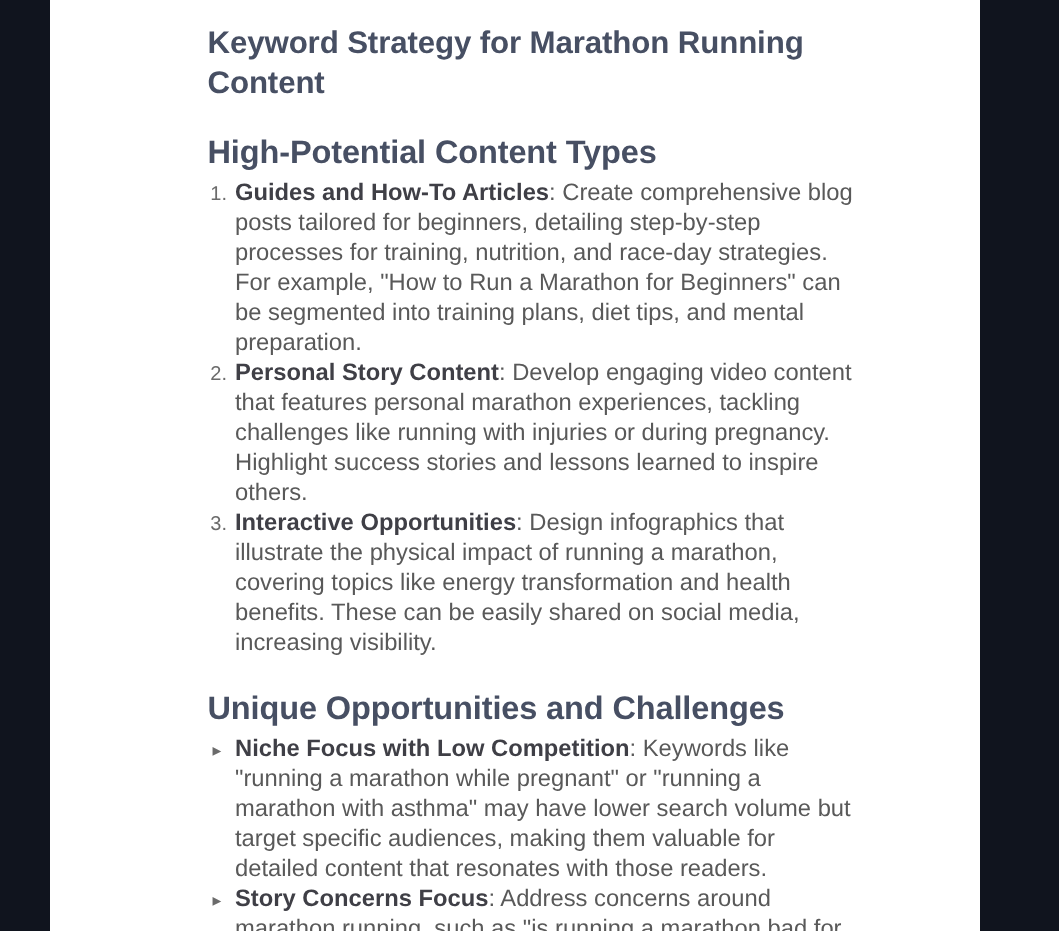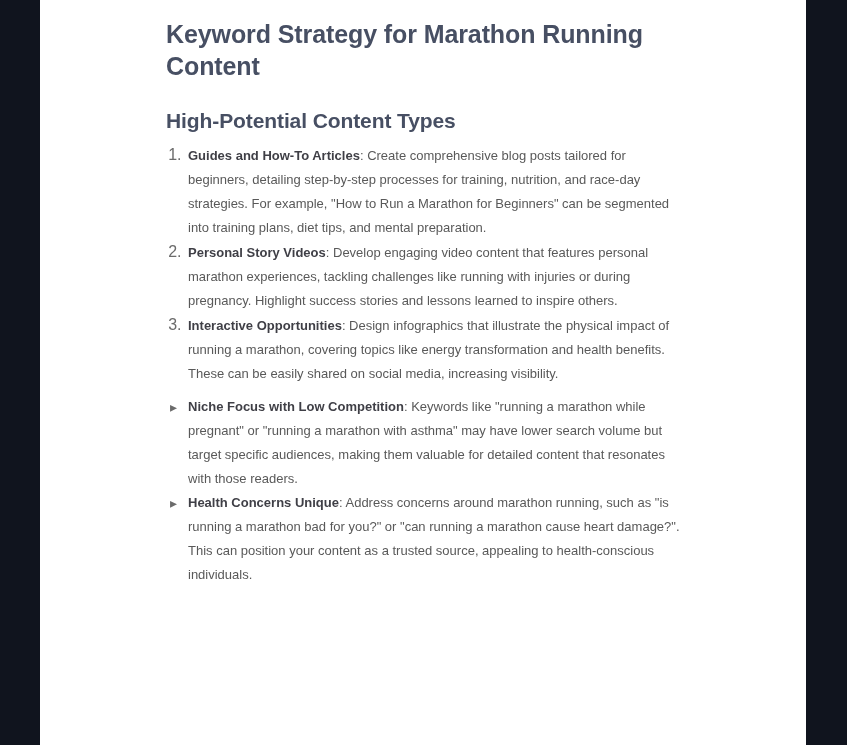"Keyword Strategy for Marathon Running" .viewport { width: 847px -> 784px }
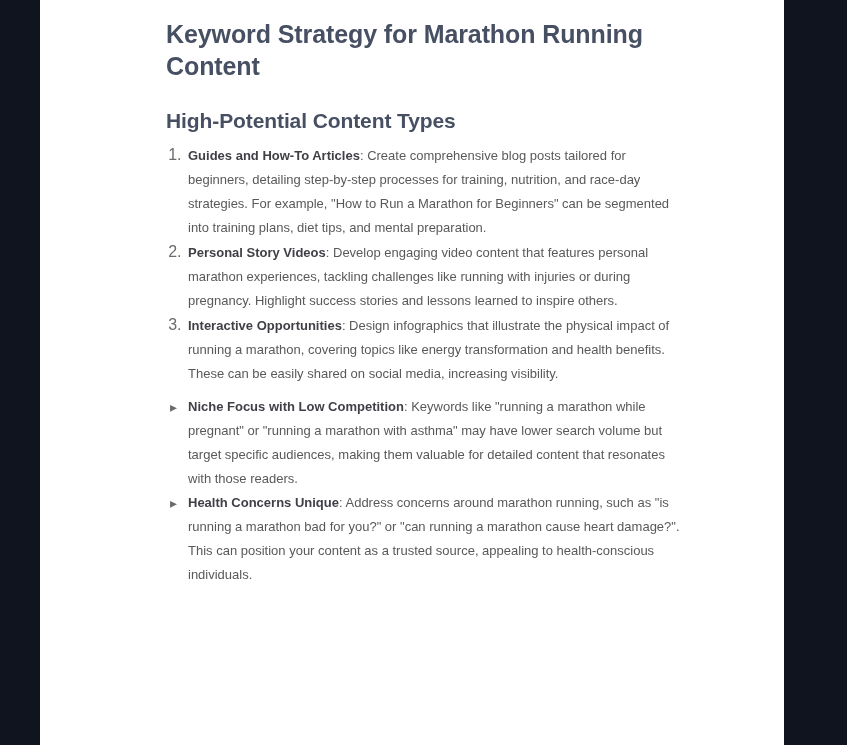"High-Potential Content Types" h2.section-heading { font-size: 21px -> 26px }
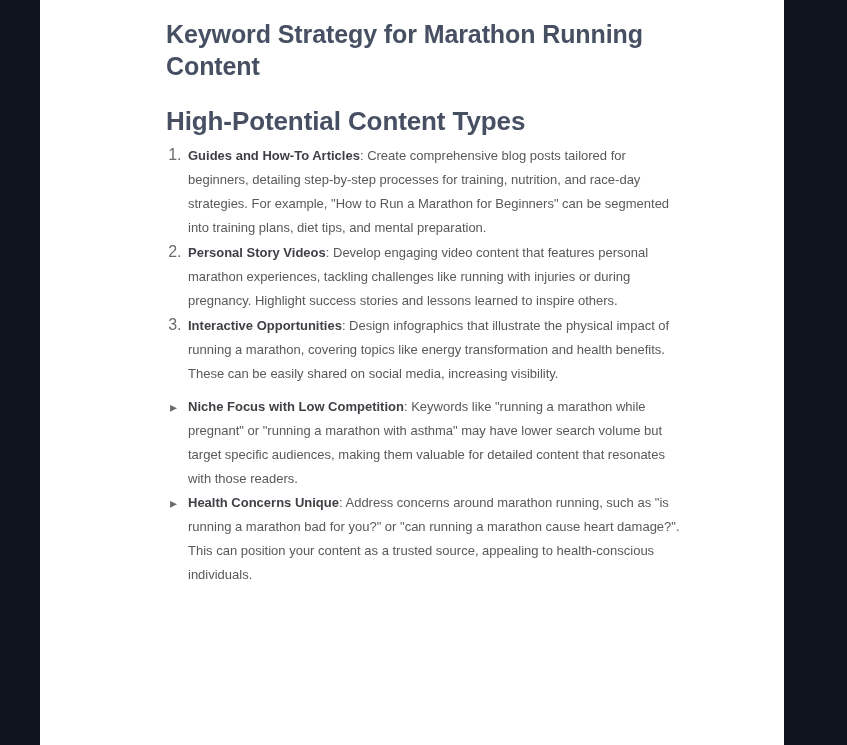"Guides and How-To Articles: Create" ol.numbered-list > li, ul.bulleted-list > li { font-size: 13px -> 19px }
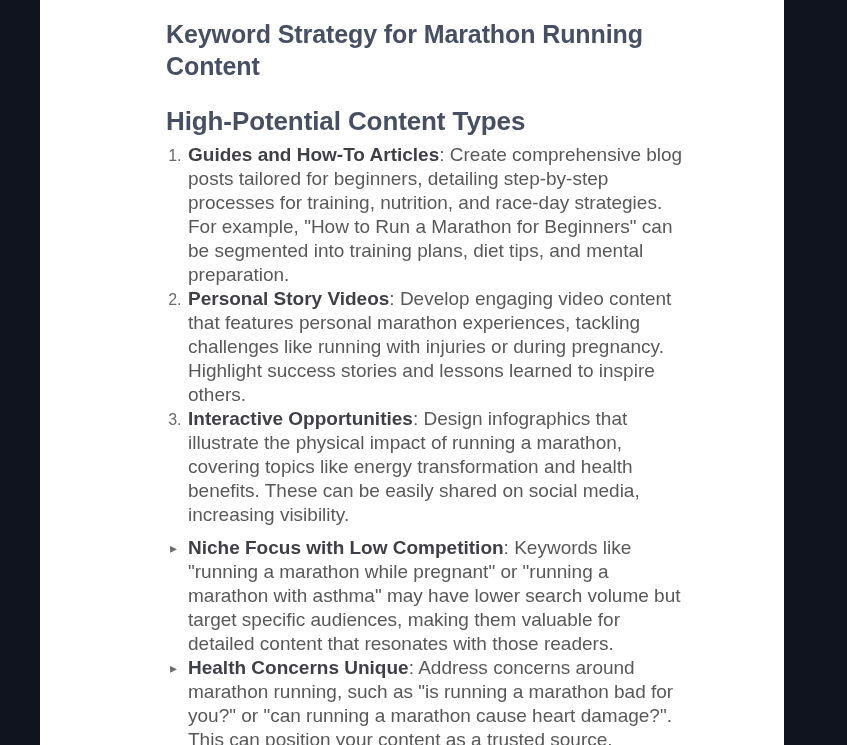"Personal Story Videos" span.lead-in { text: Videos -> Content }
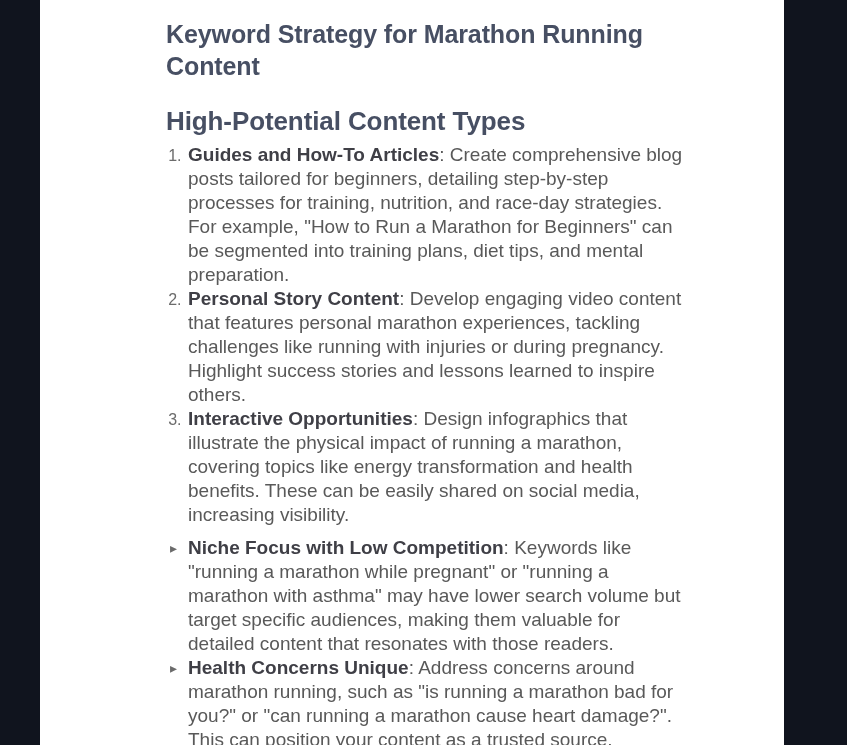"Unique Opportunities and Challenges" h2.section-heading { html: none -> <h2>Unique Opportunities and Challenges</h2> }
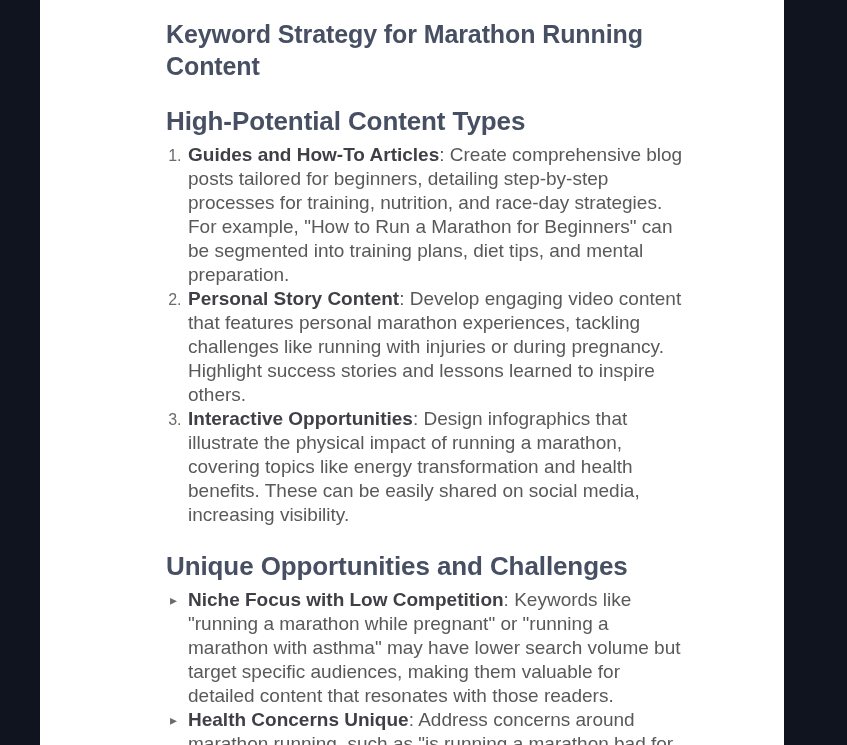"Health Concerns Unique" span.lead-in { text: Health Concerns Unique -> Story Concerns Focus }
